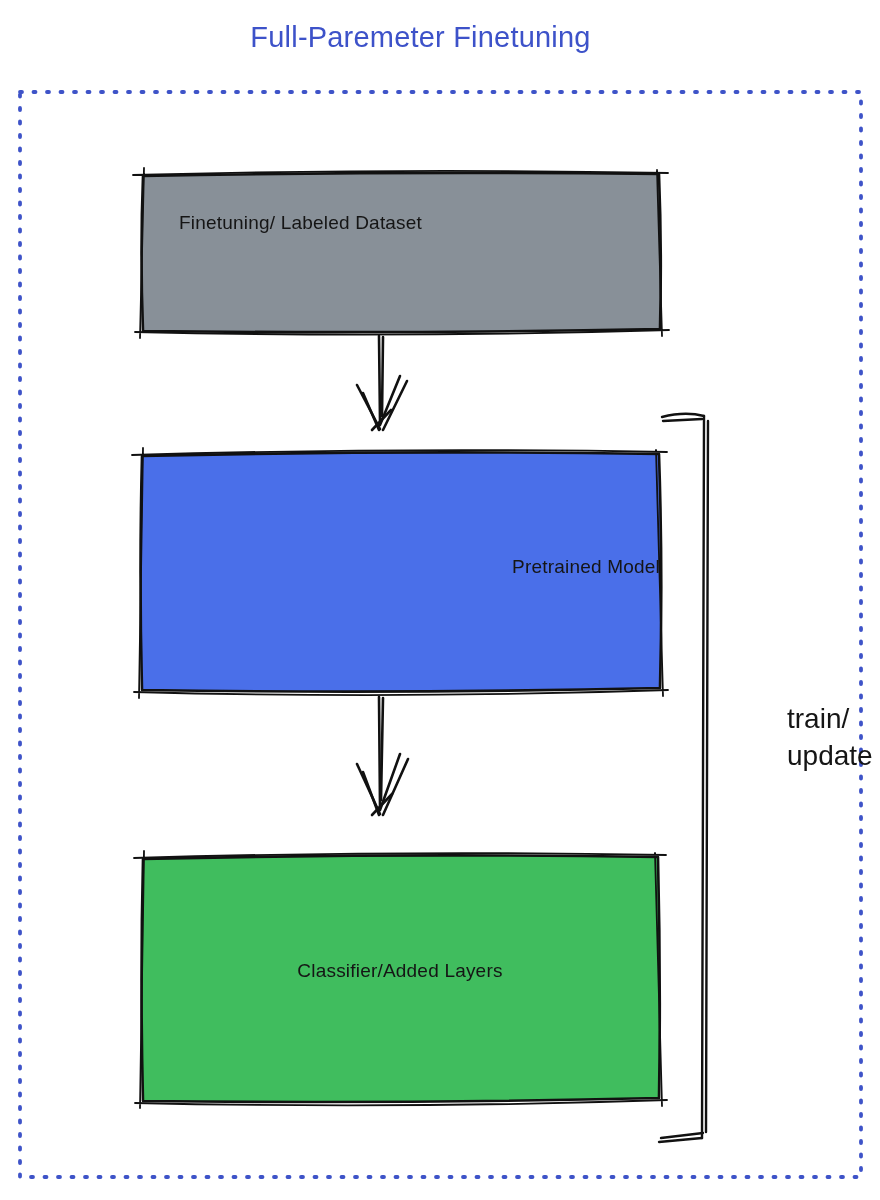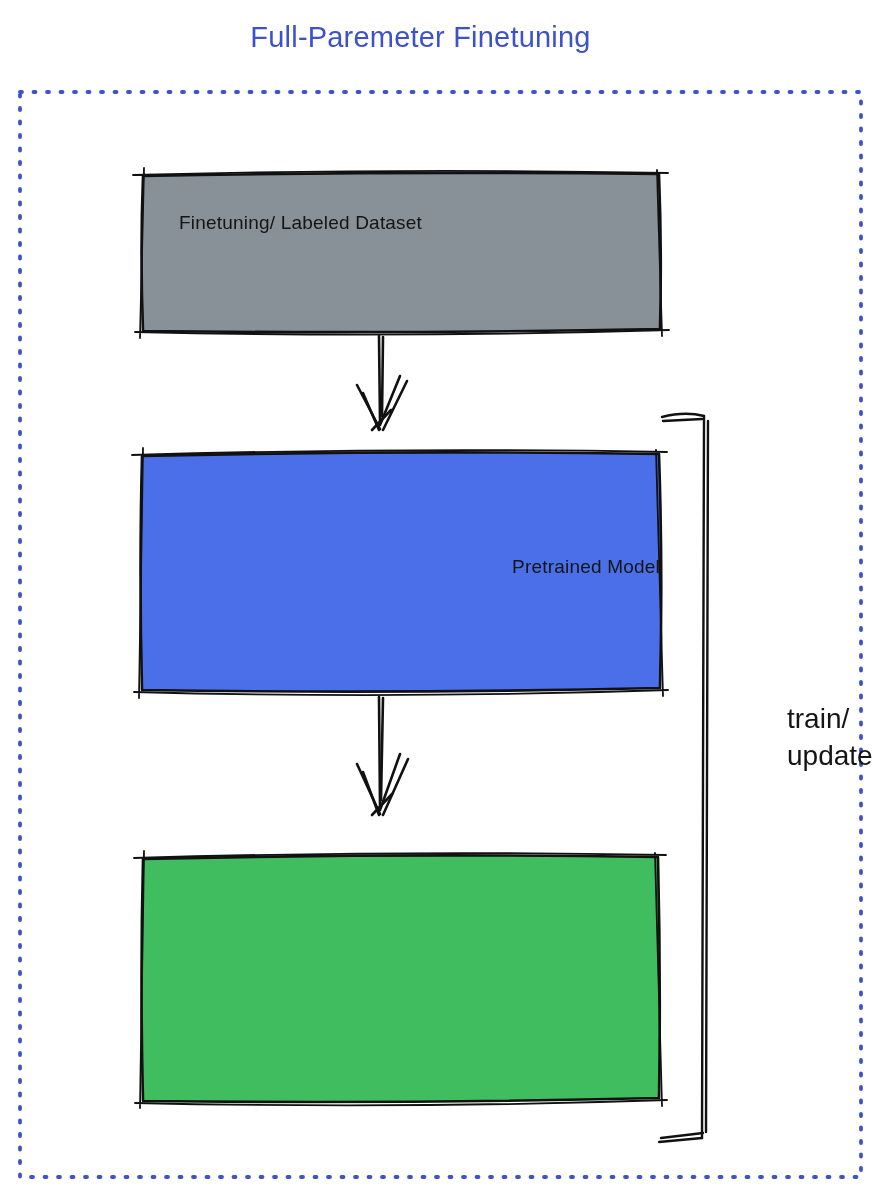"Classifier/Added Layers" div.box-label { html: none -> <div>Classifier/Added Layers</div> }
